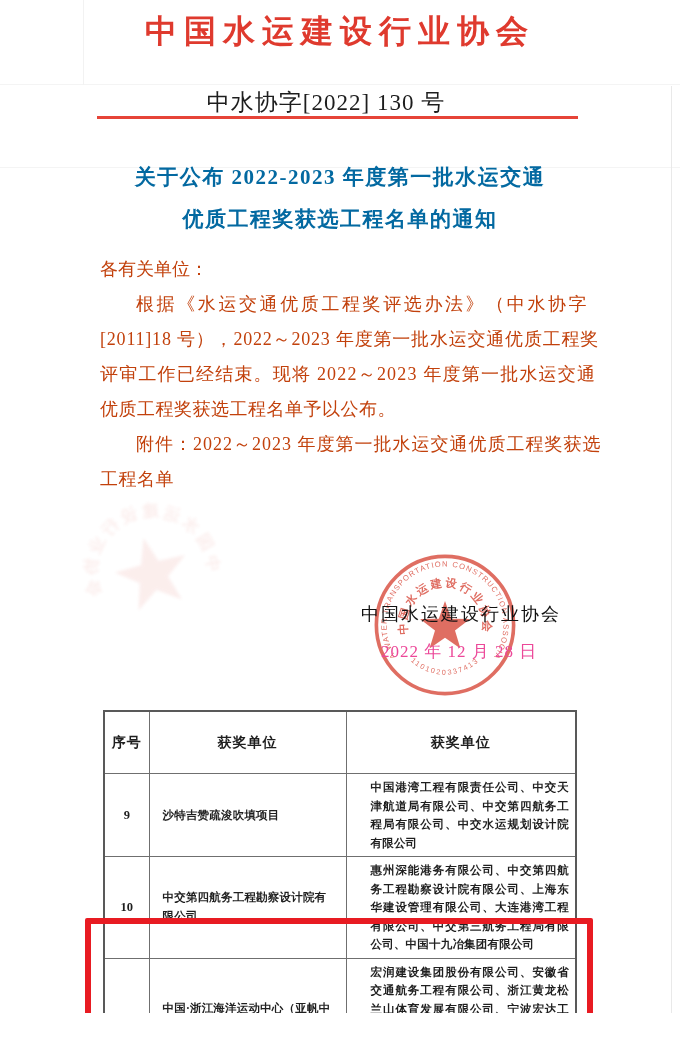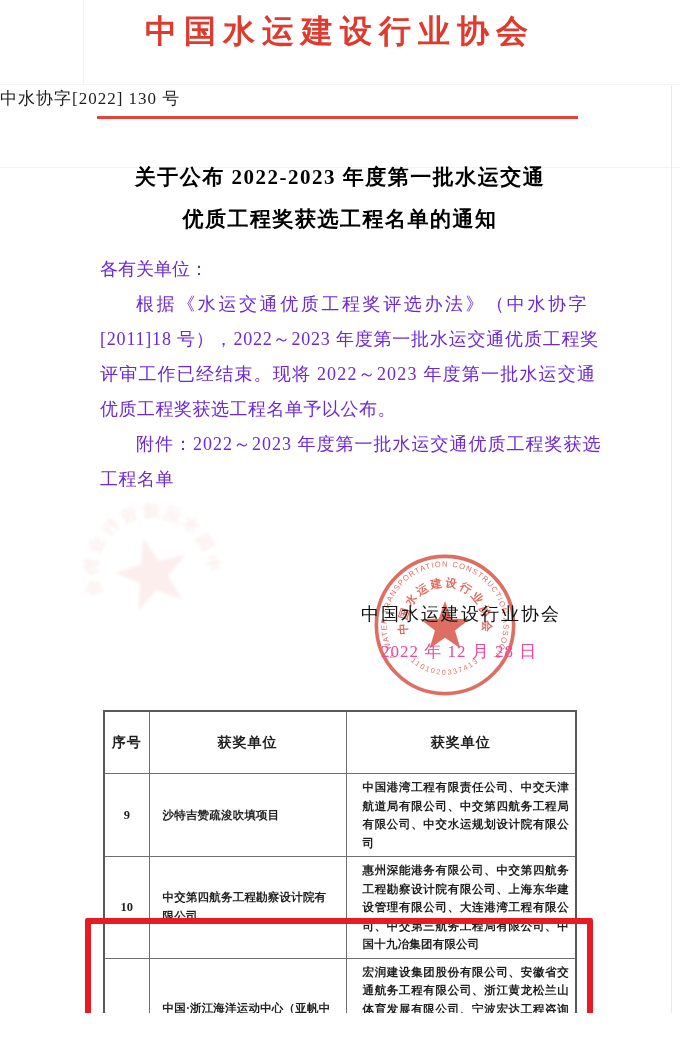"中水协字[2022] 130 号" .doc-number { font-size: 17px -> 23px; text-align: left -> center }
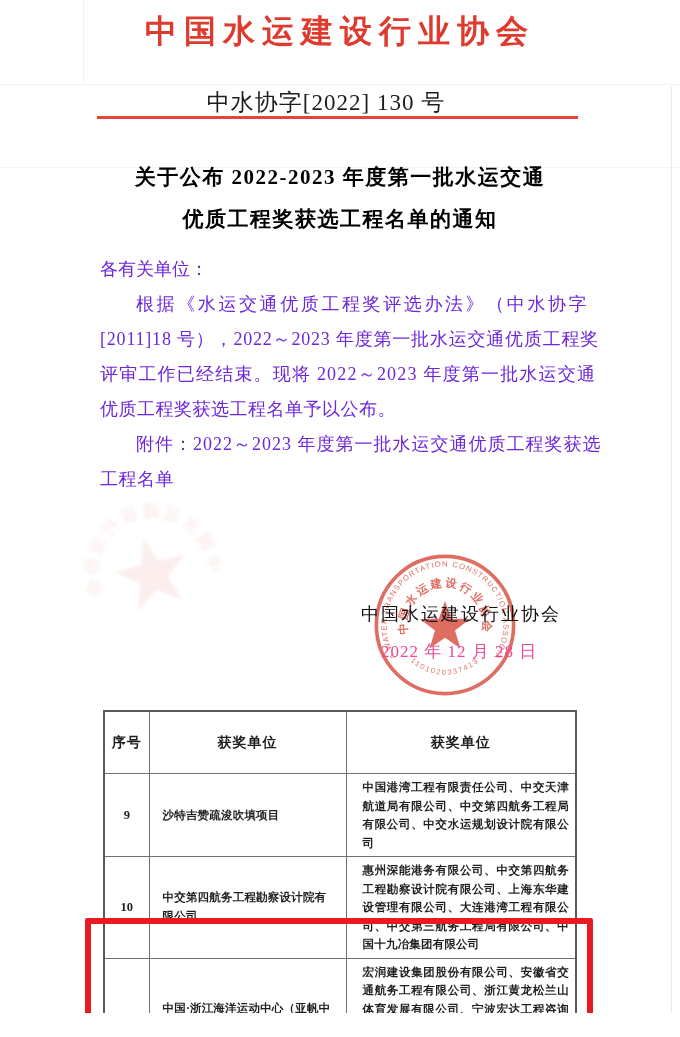"关于公布 2022-2023 年度第一批水运交通" .notice-title { color: #000000 -> #0369a1 }
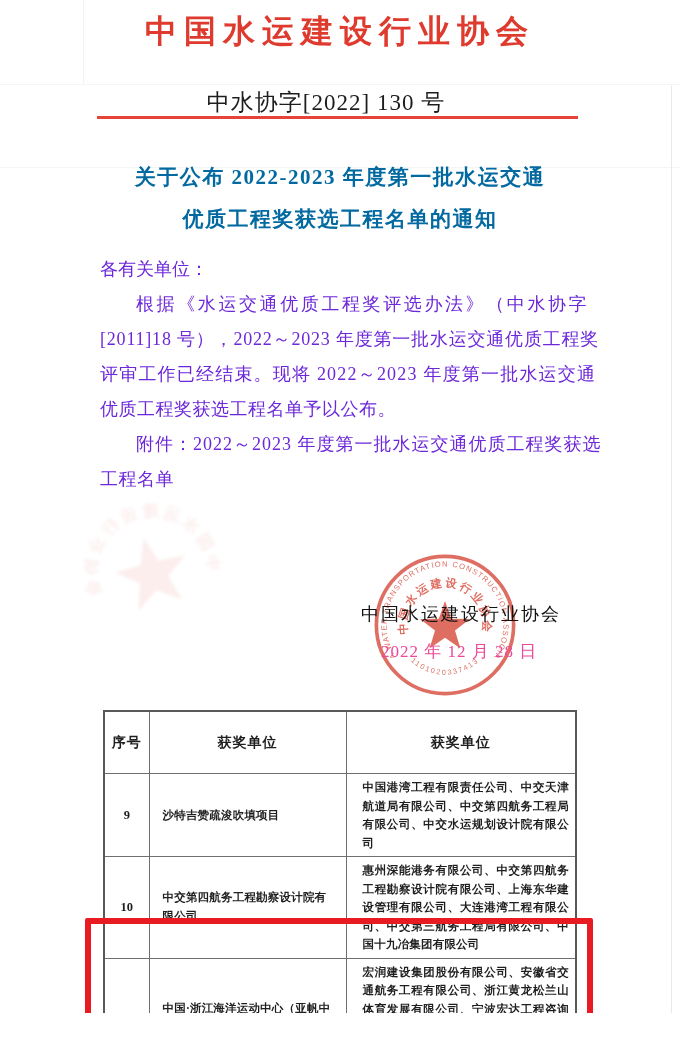"各有关单位：" .body-block { color: #6d28d9 -> #c2410c }
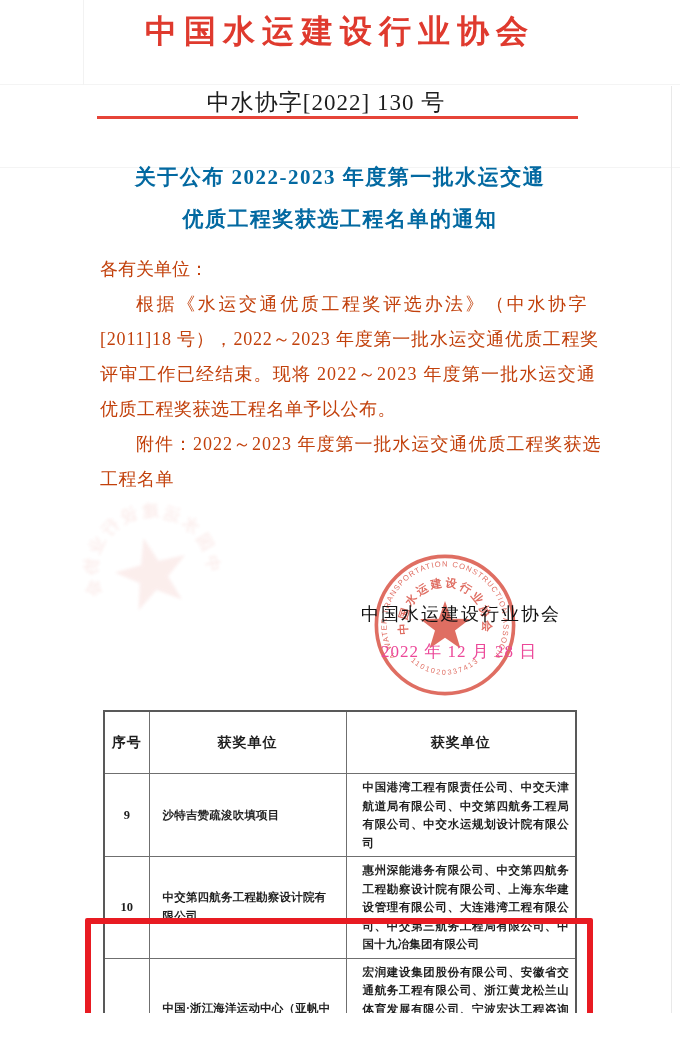"中国港湾工程有限责任公司、中交天津航道局有限公司、中交第四航务工程局有限公司、中" td.units { padding: 4px 6px 4px 16px -> 4px 6px 4px 24px }
